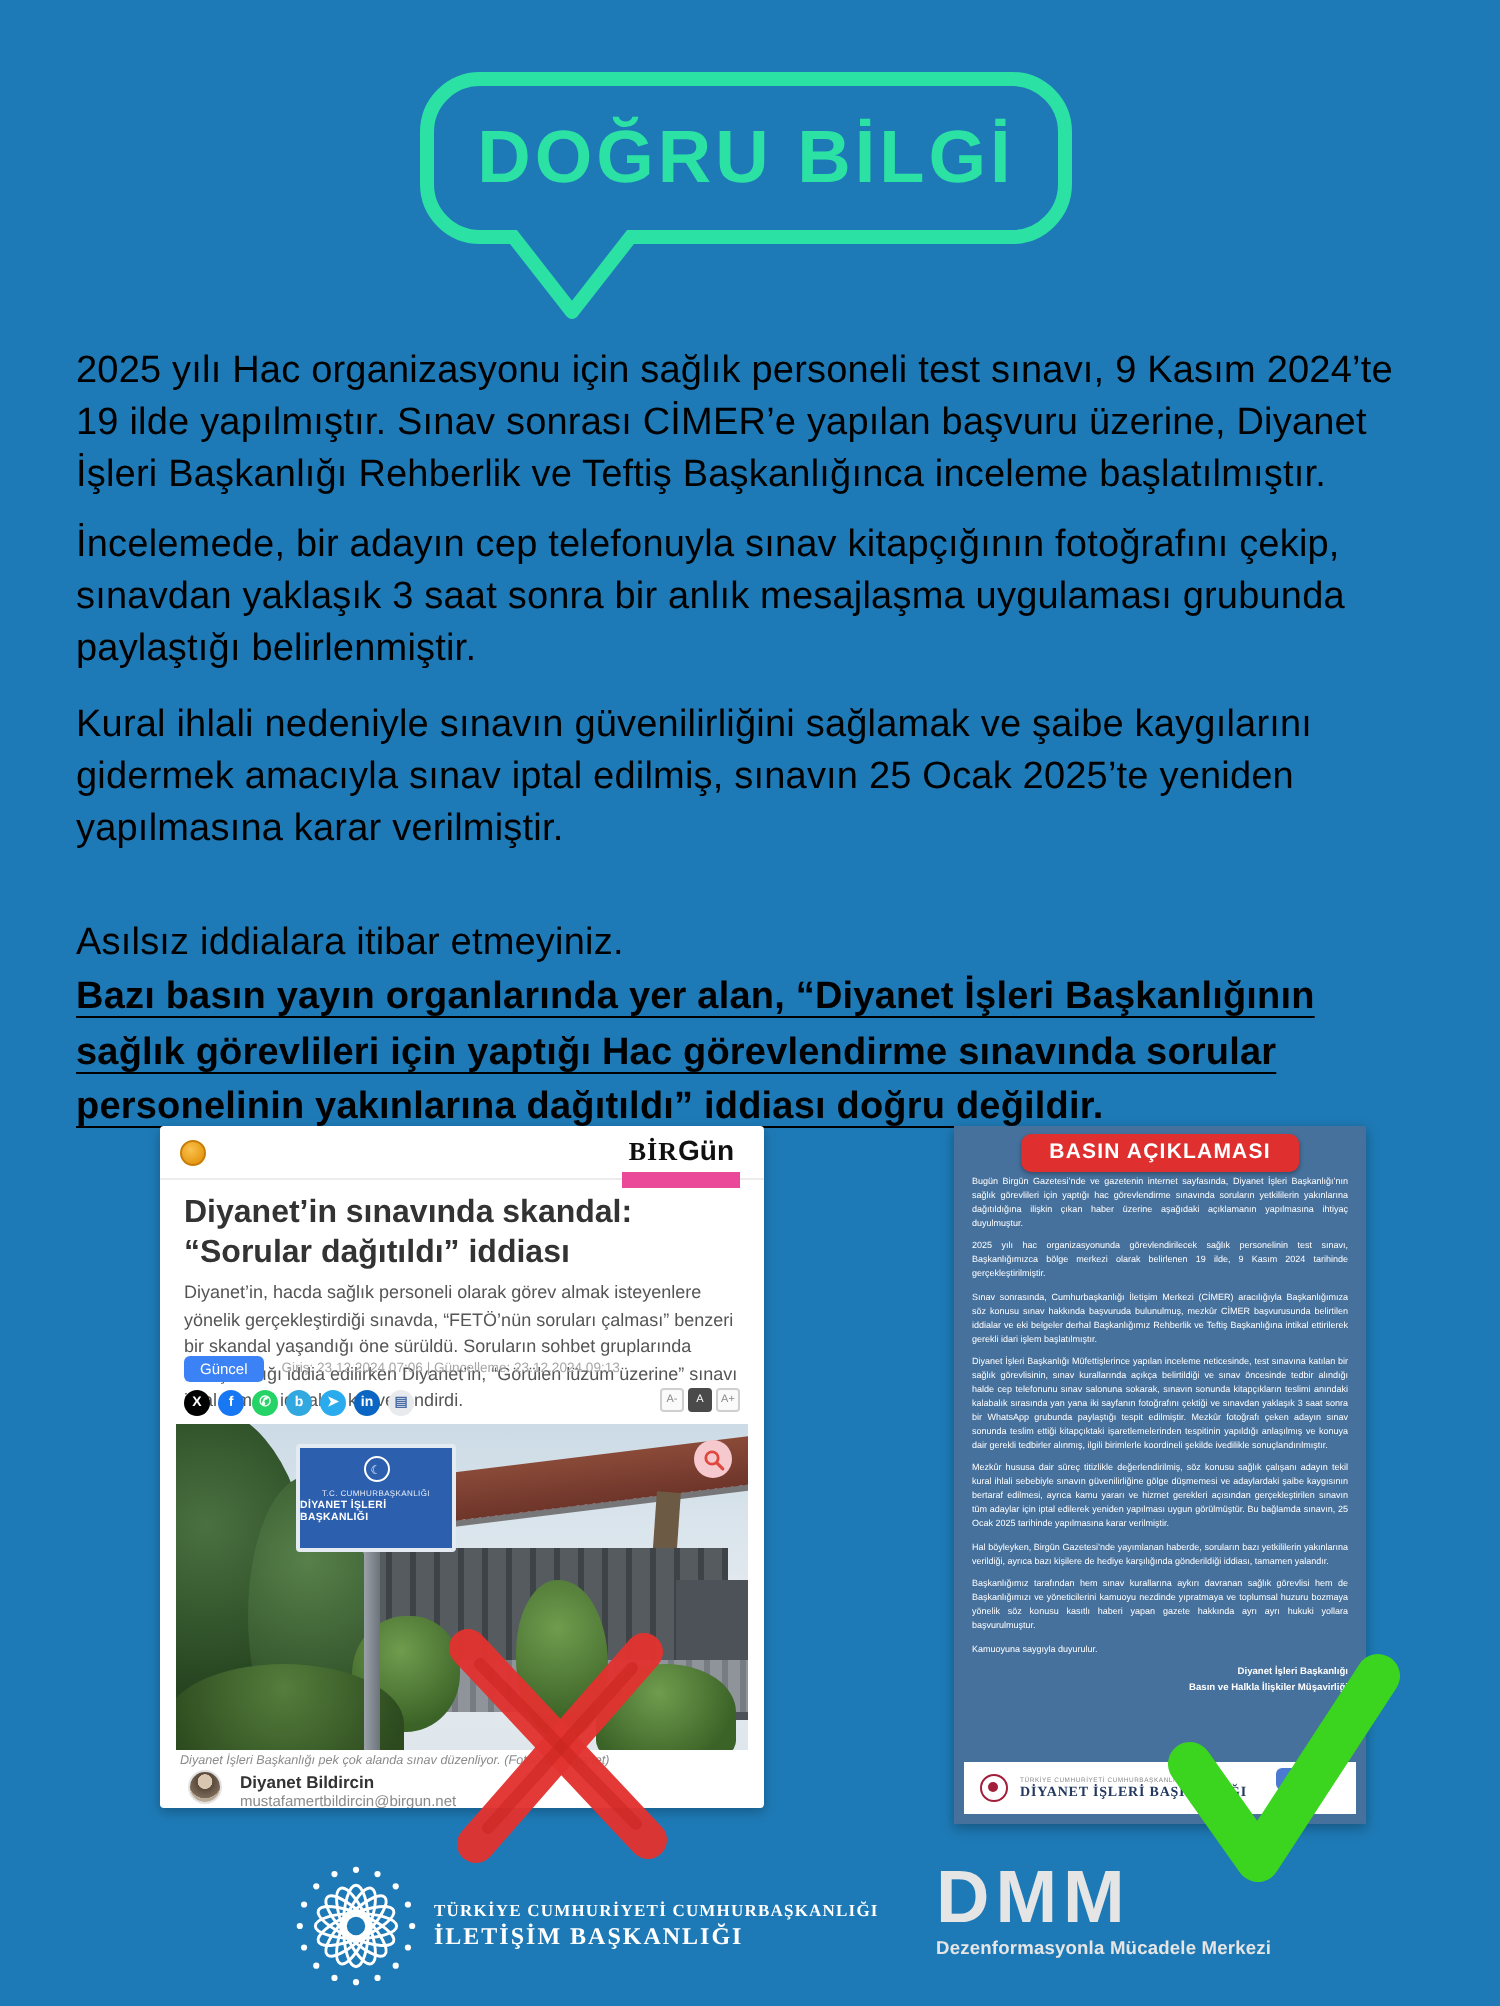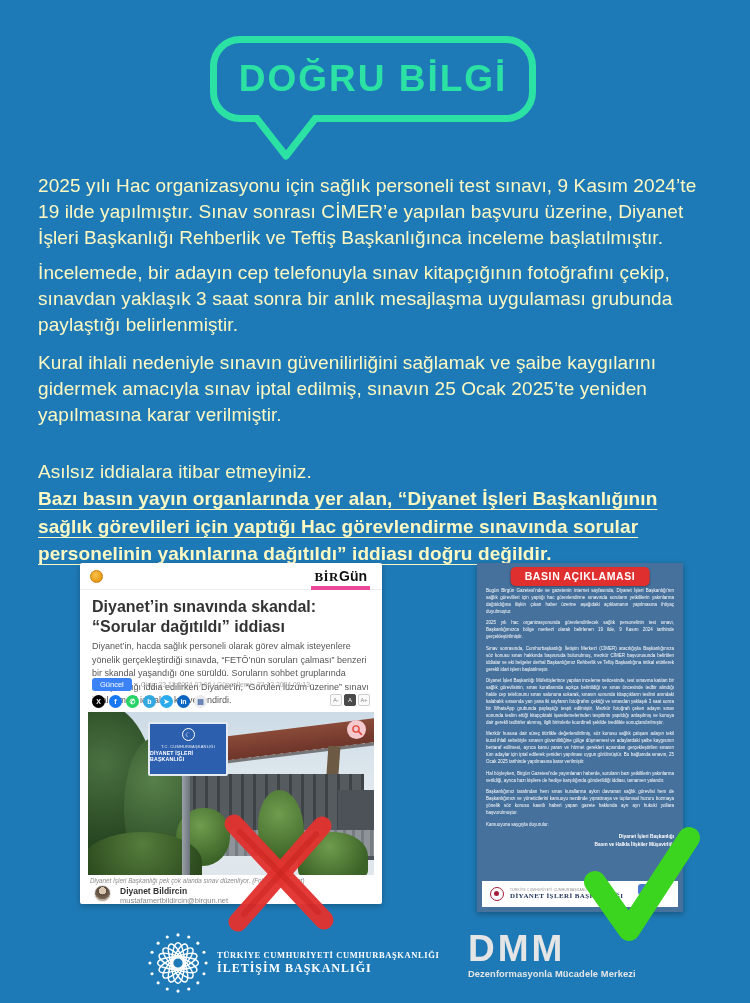"2025 yılı Hac organizasyonu için" .para { color: #fef9c3 -> #000000 }
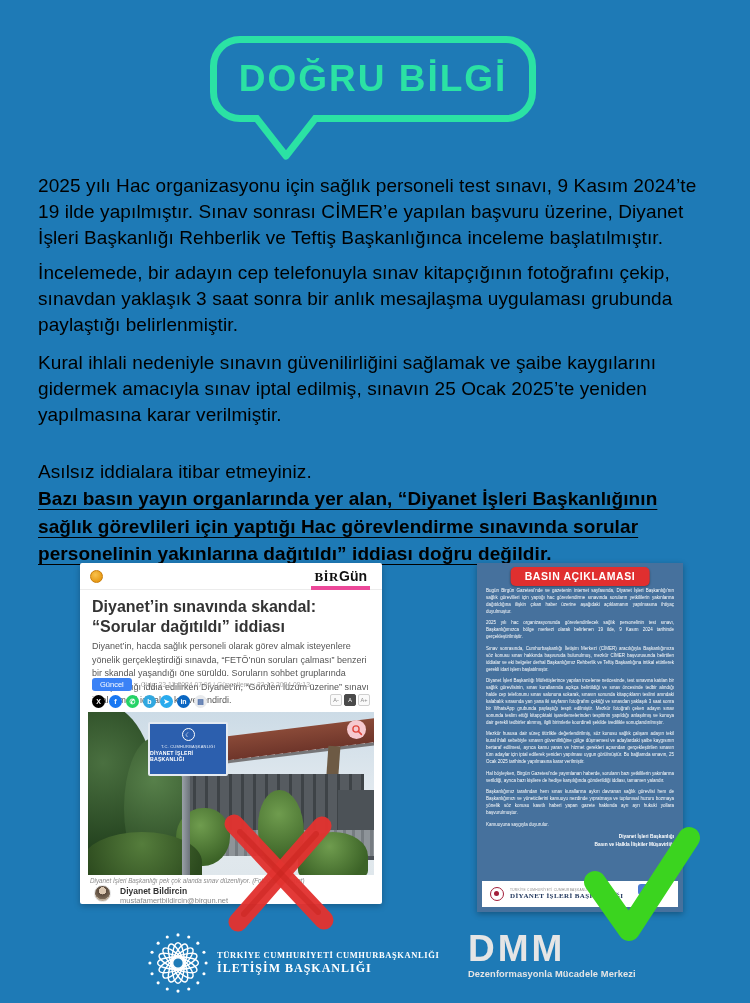"BİRGün" .birgun-logo { border-bottom: 4px solid #ec4899 -> 8px solid #ec4899 }
